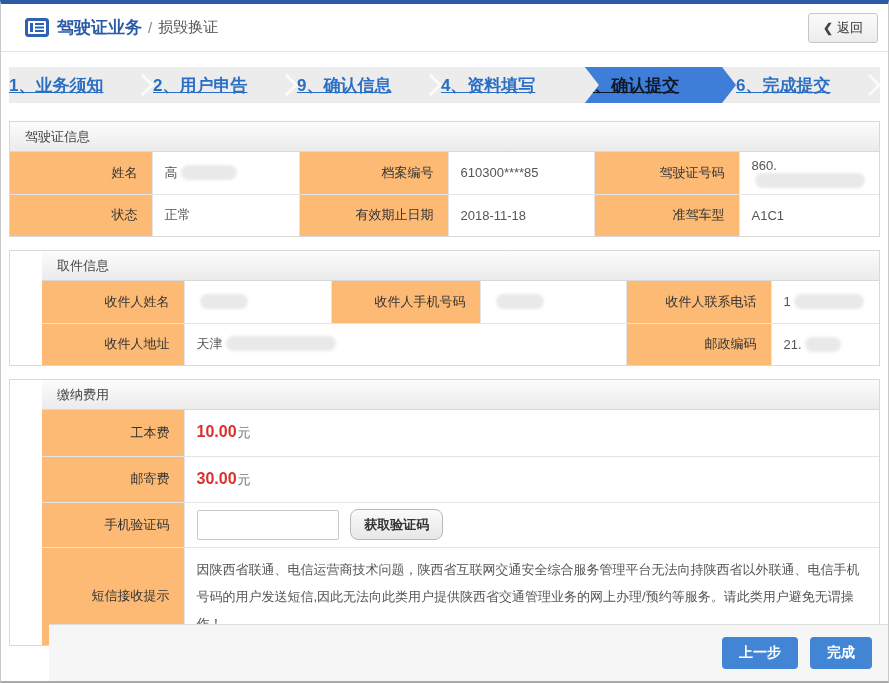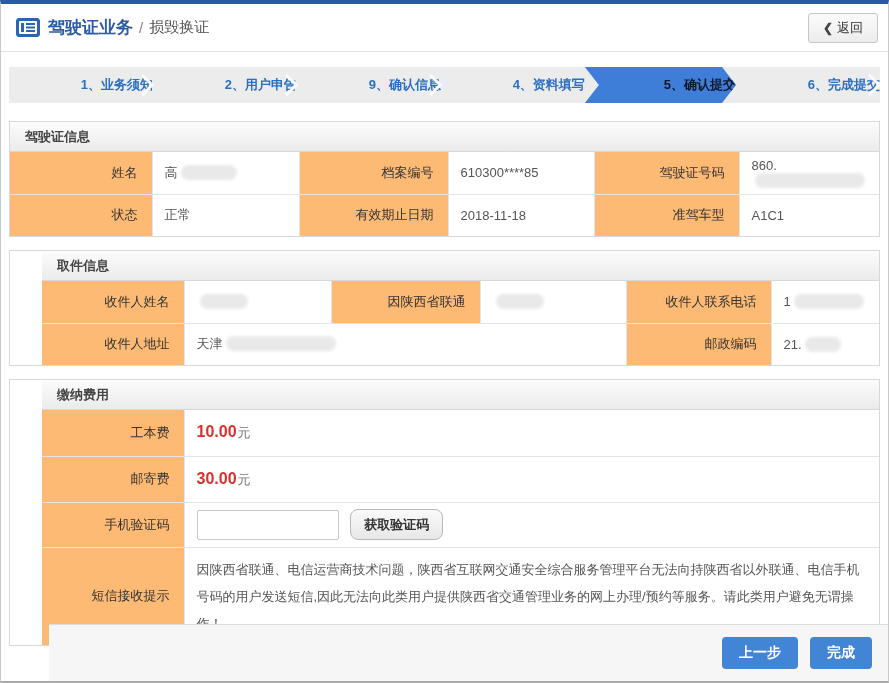"驾驶证业务" .hdr { padding: 0 15px -> 0 24px }
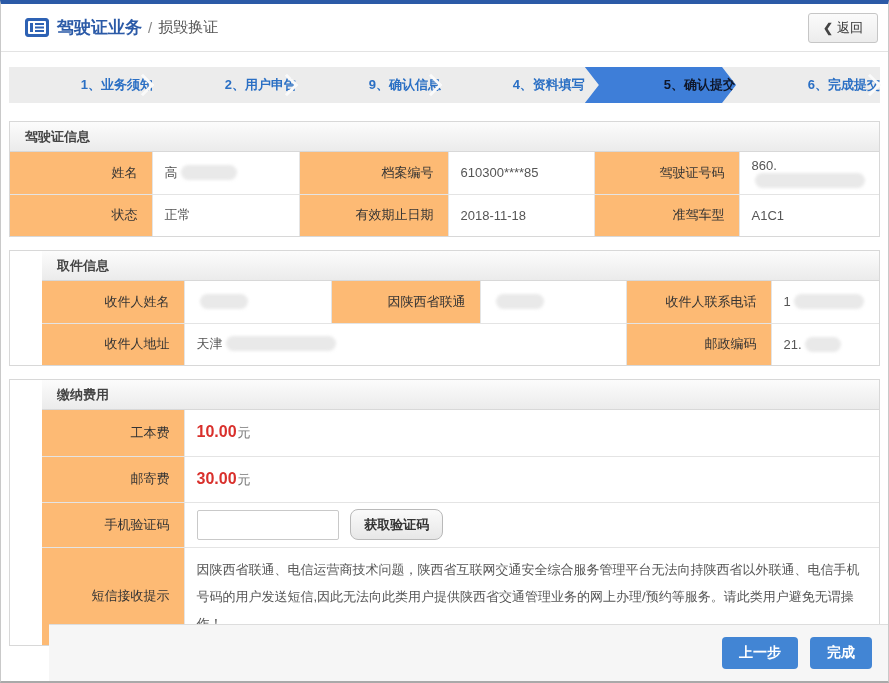"1、业务须知" .step { font-size: 13px -> 17px; justify-content: flex-end -> flex-start; text-decoration: none -> underline }
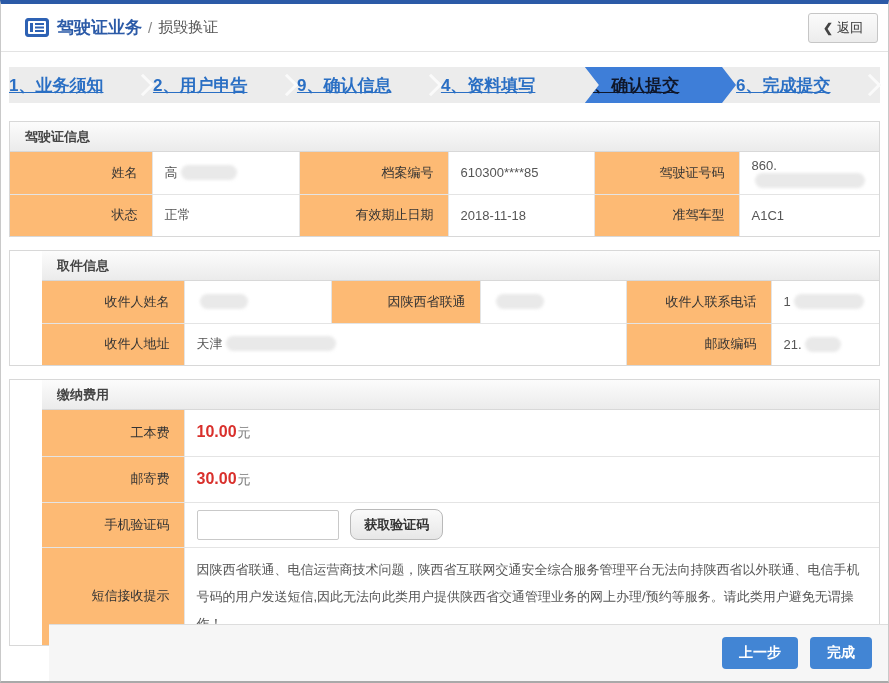"驾驶证信息" .sec-hd { font-weight: bold -> normal }
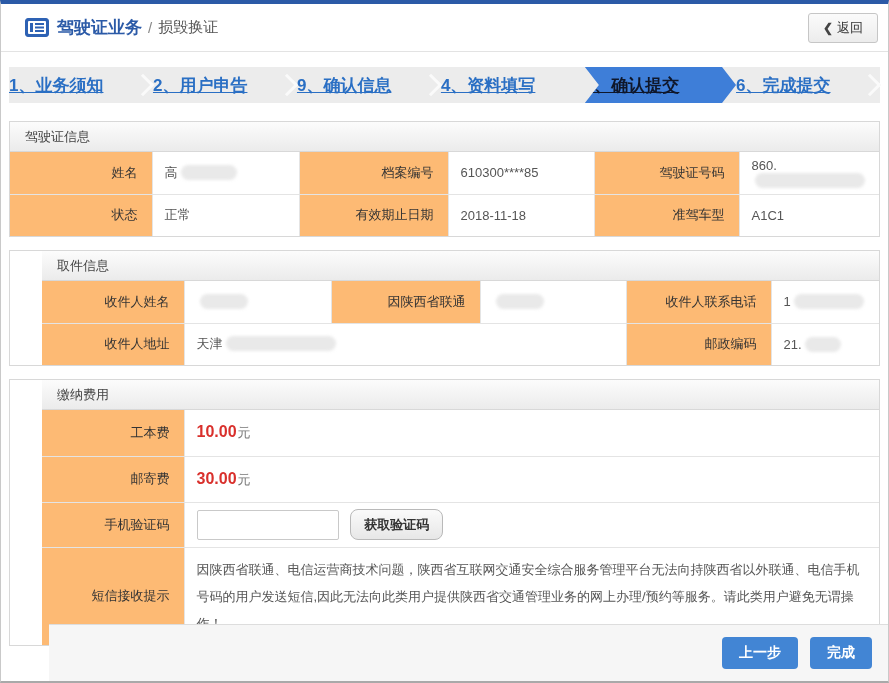"因陕西省联通" td.lbl { text: 因陕西省联通 -> 收件人手机号码 }
